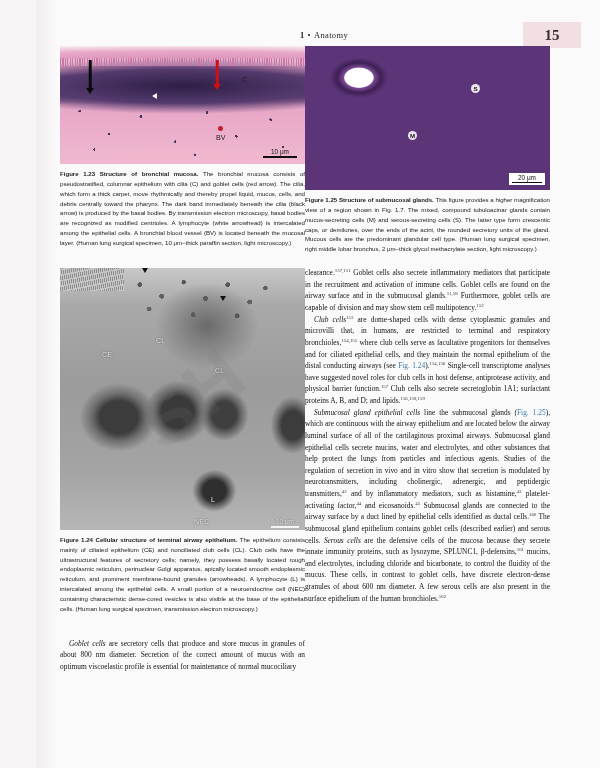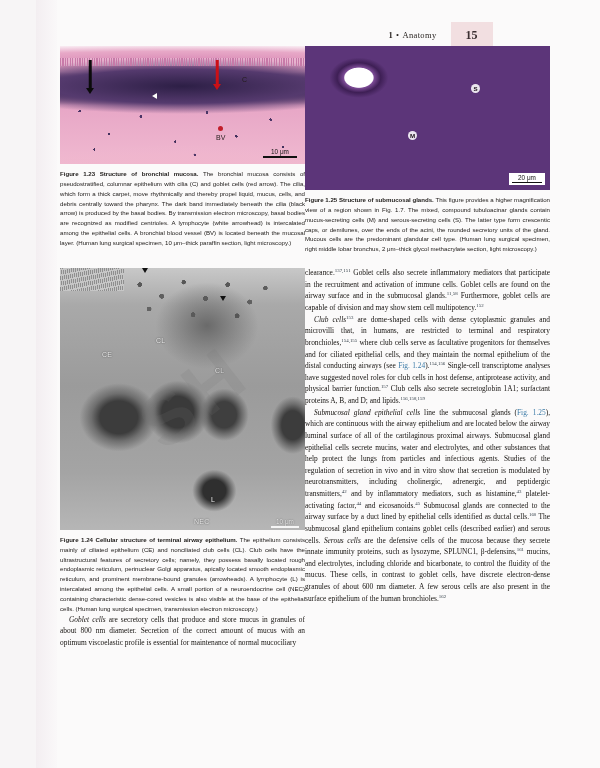"1 • Anatomy" .runhead { justify-content: center -> space-between }
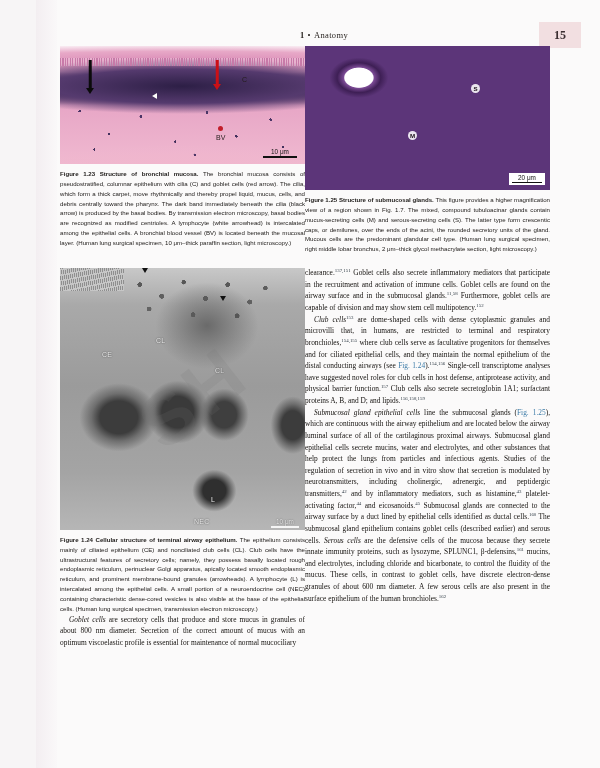"15" .folio { font-size: 12px -> 15px; width: 42px -> 58px }
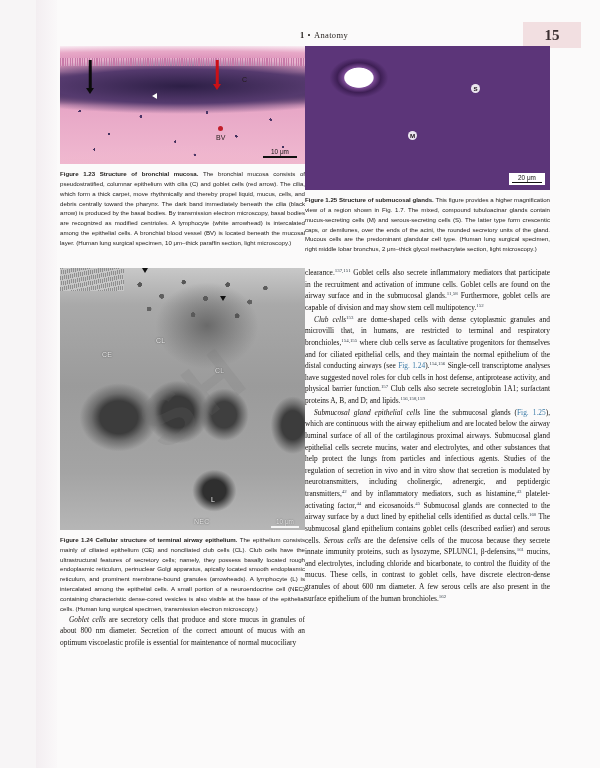"Goblet cells are secretory cells" div.body-text { margin-top: 0 -> 24px }
